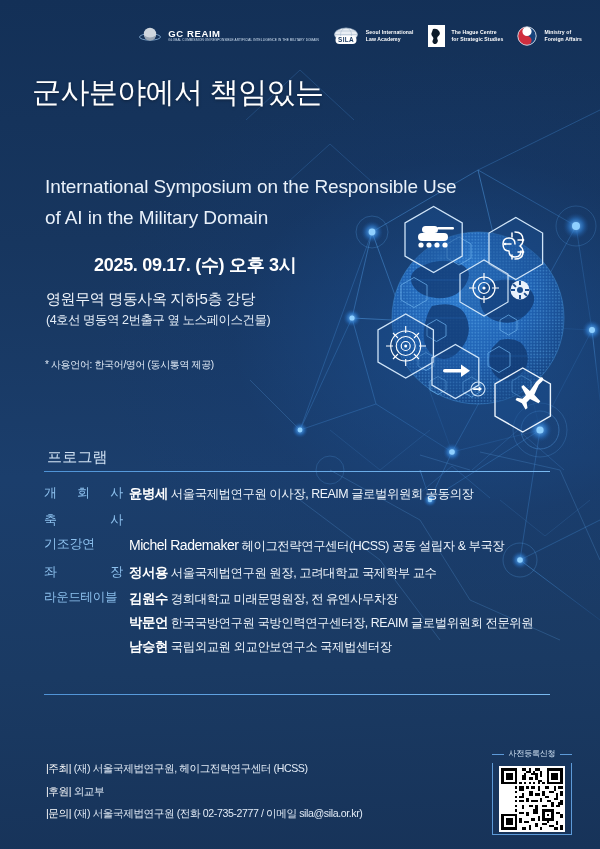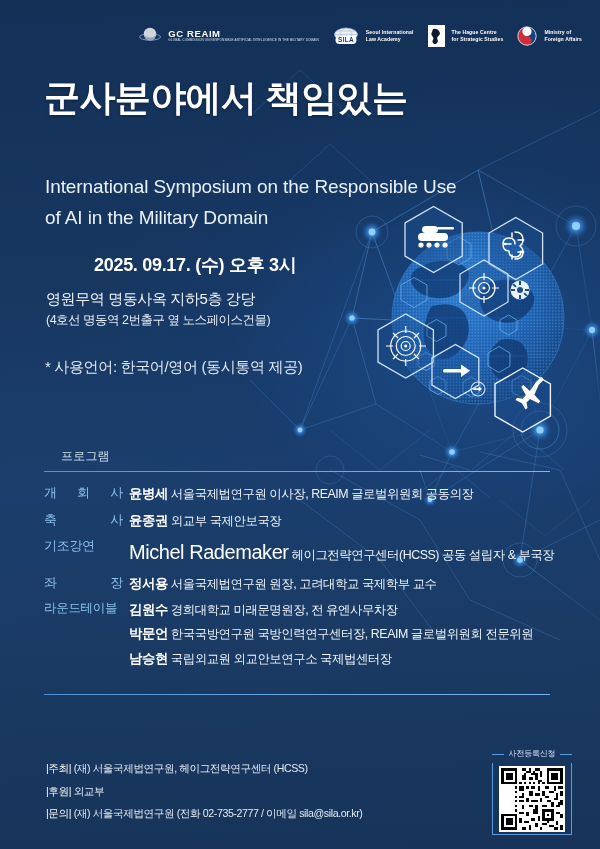"군사분야에서 책임있는" .title-ko { font-size: 36px -> 29px; font-weight: bold -> normal; left: 44px -> 32px }
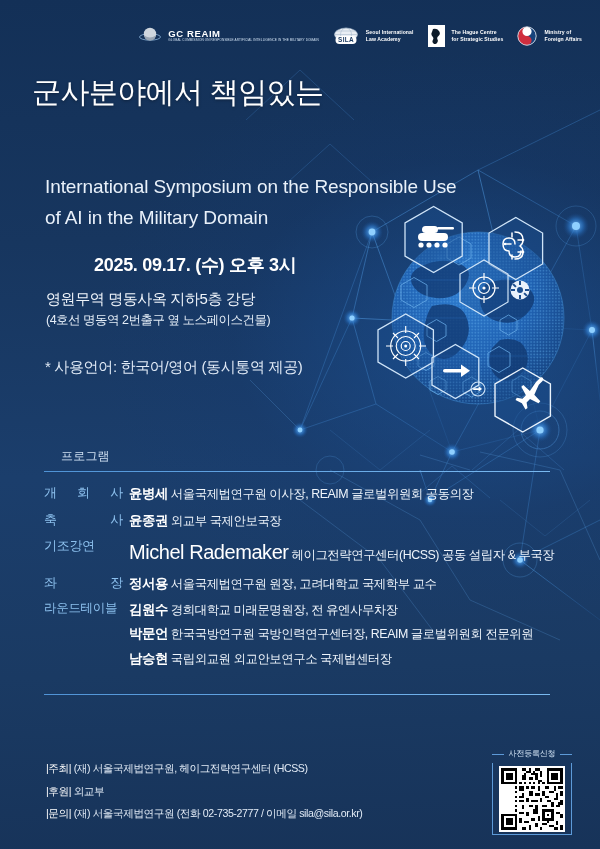"* 사용언어: 한국어/영어 (동시통역 제공)" .lang { font-size: 15px -> 10px }
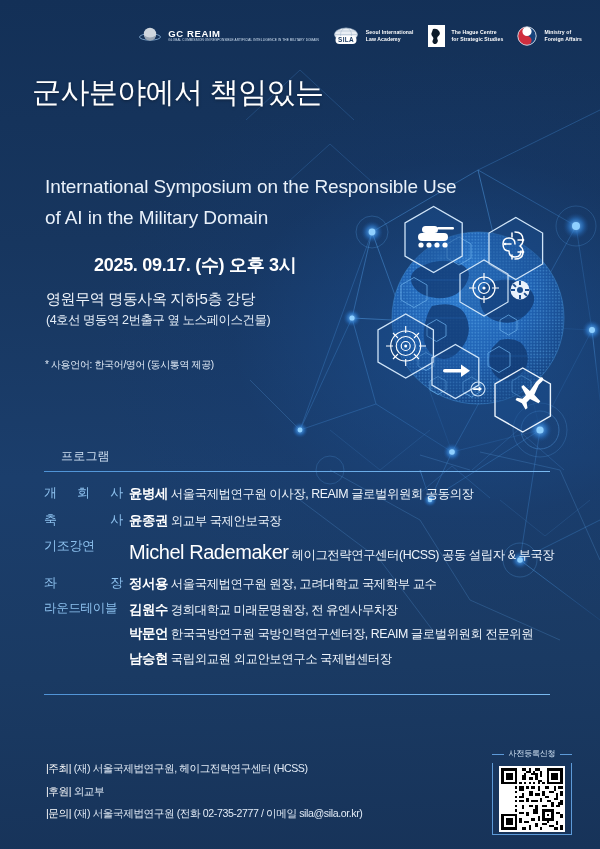"프로그램" .prog-label { font-size: 12px -> 15px; left: 61px -> 47px }
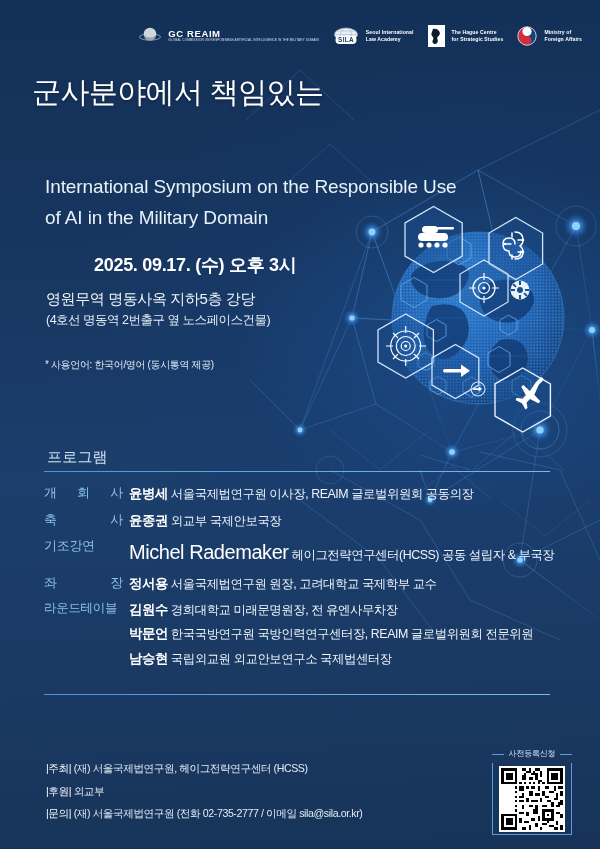"윤종권 외교부 국제안보국장" div.pval { html: <div> <span>윤종권</span> <span>외교부 국제안보국장</span> </div> -> none }
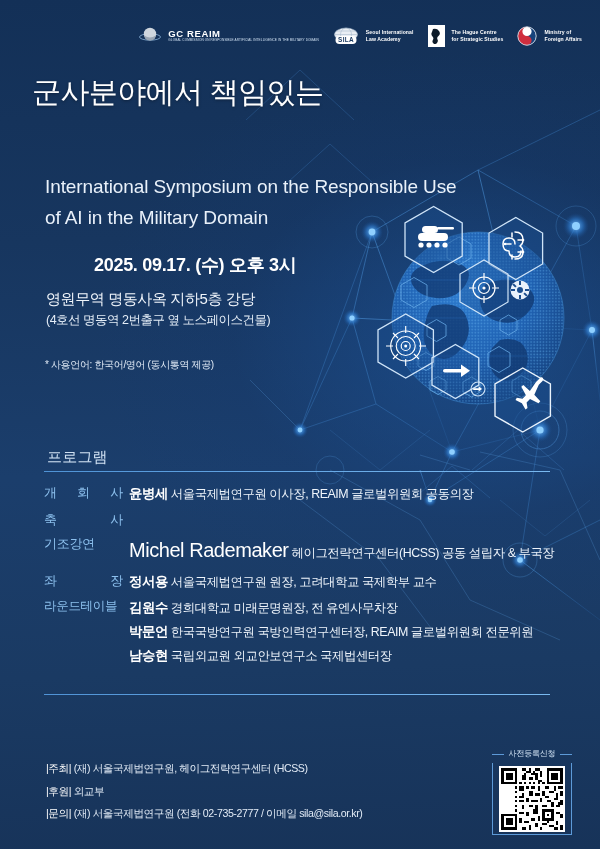"Michel Rademaker" .pname.lat { font-size: 20px -> 14px }
